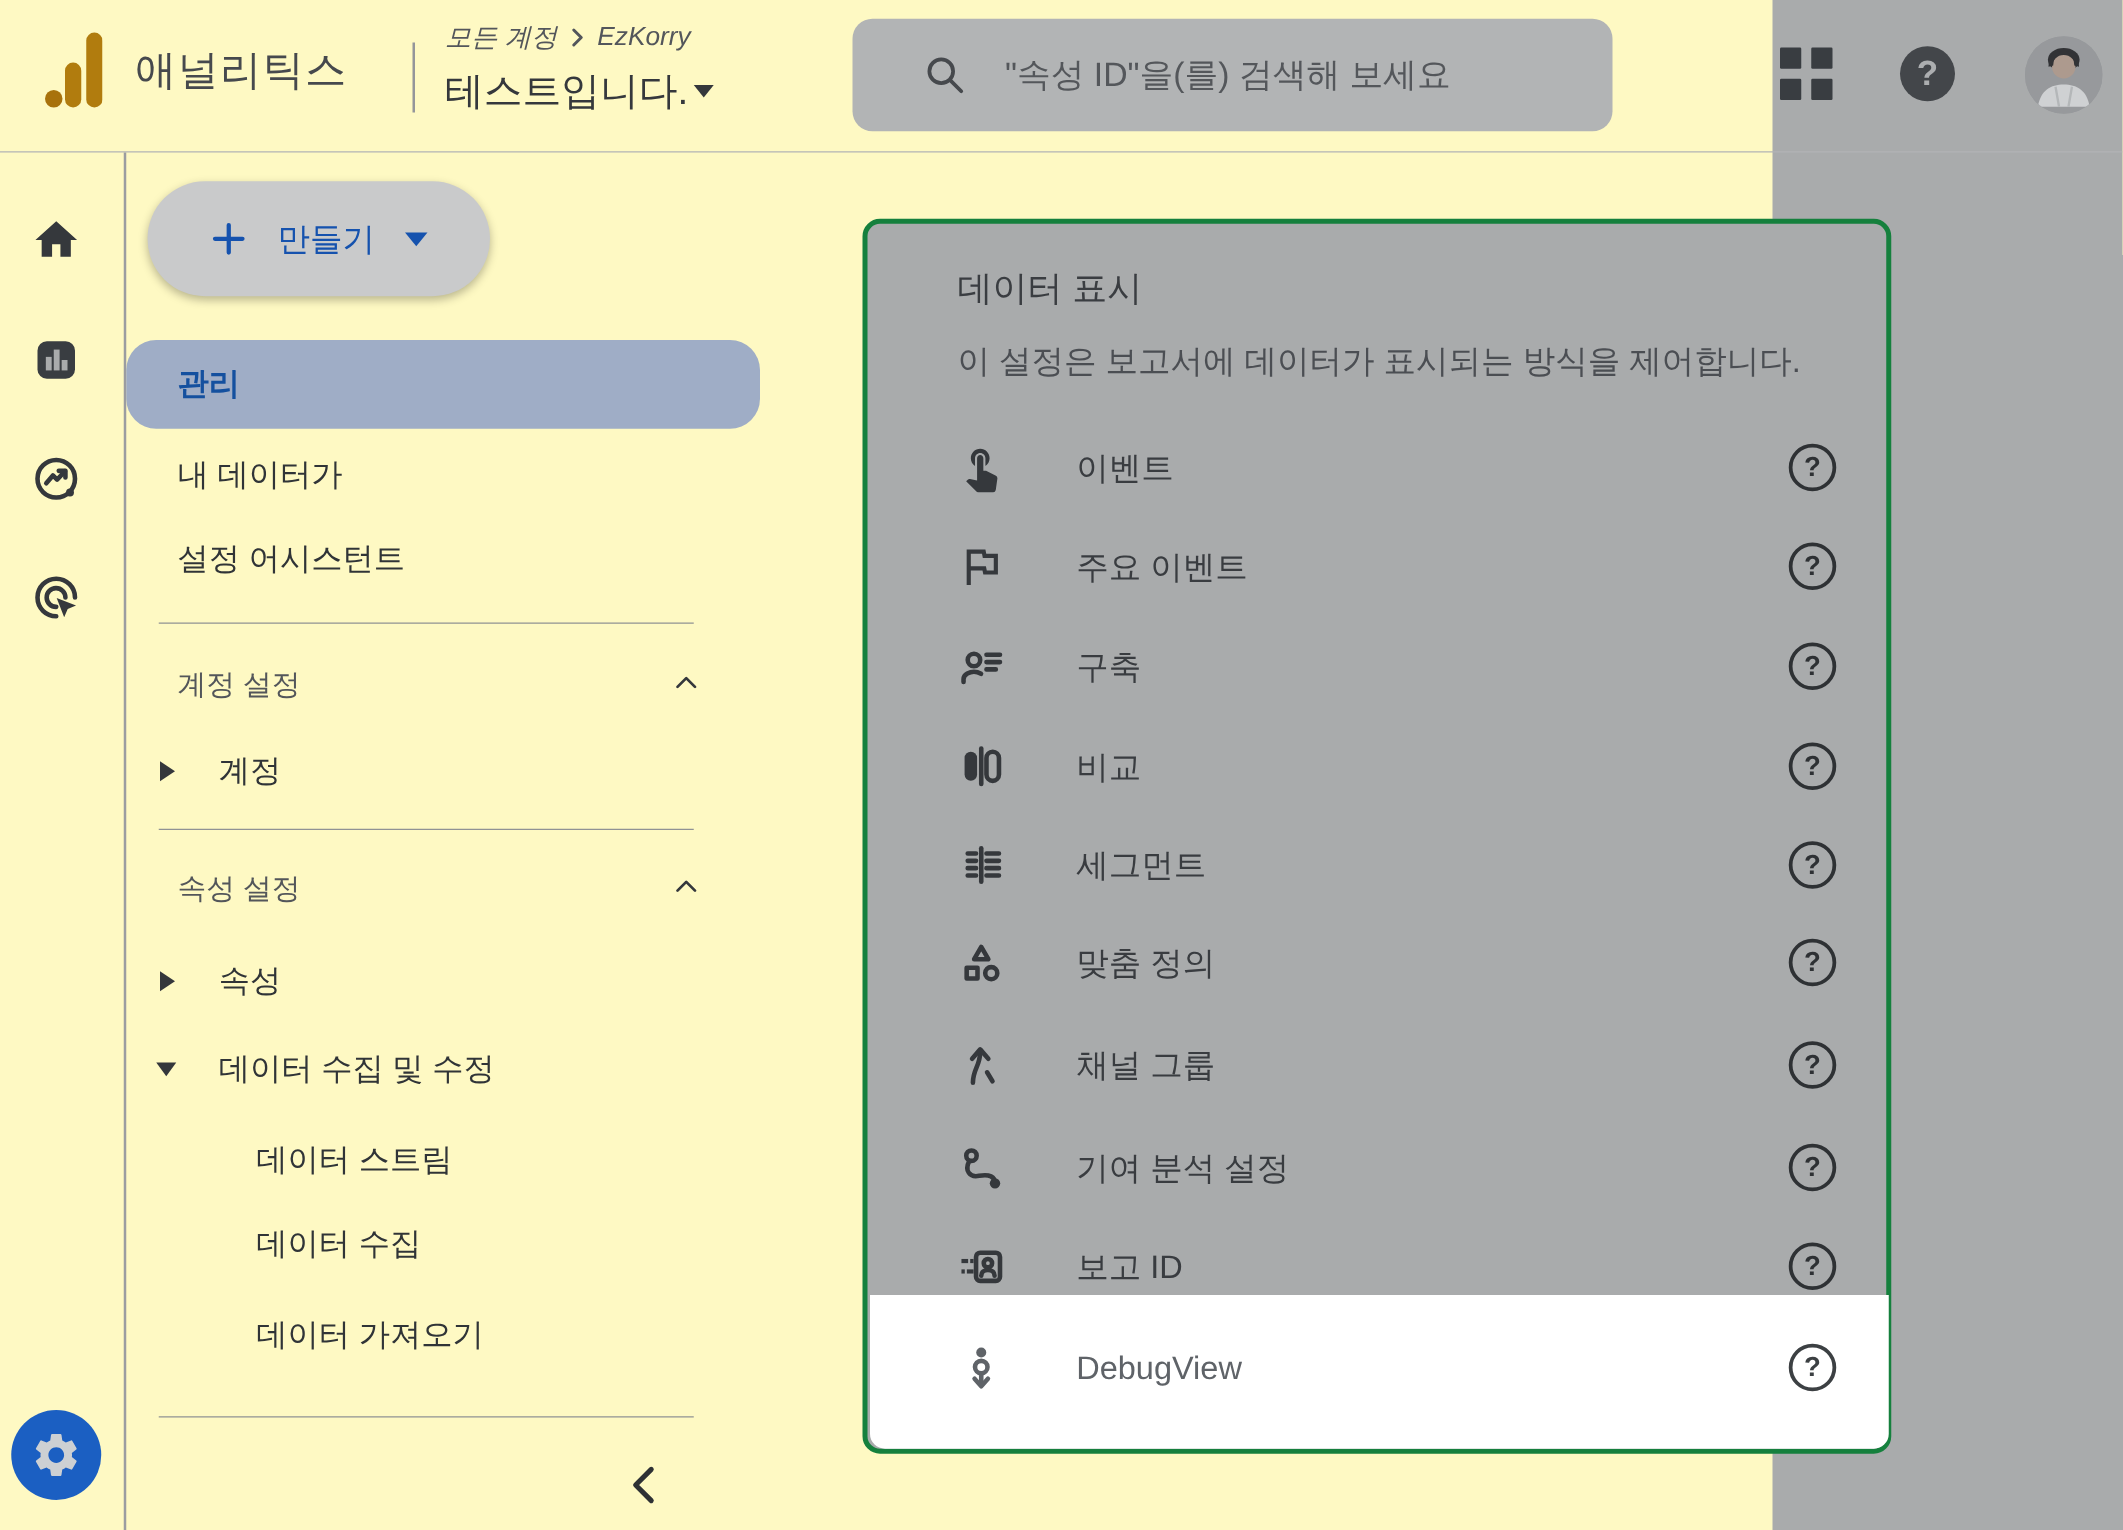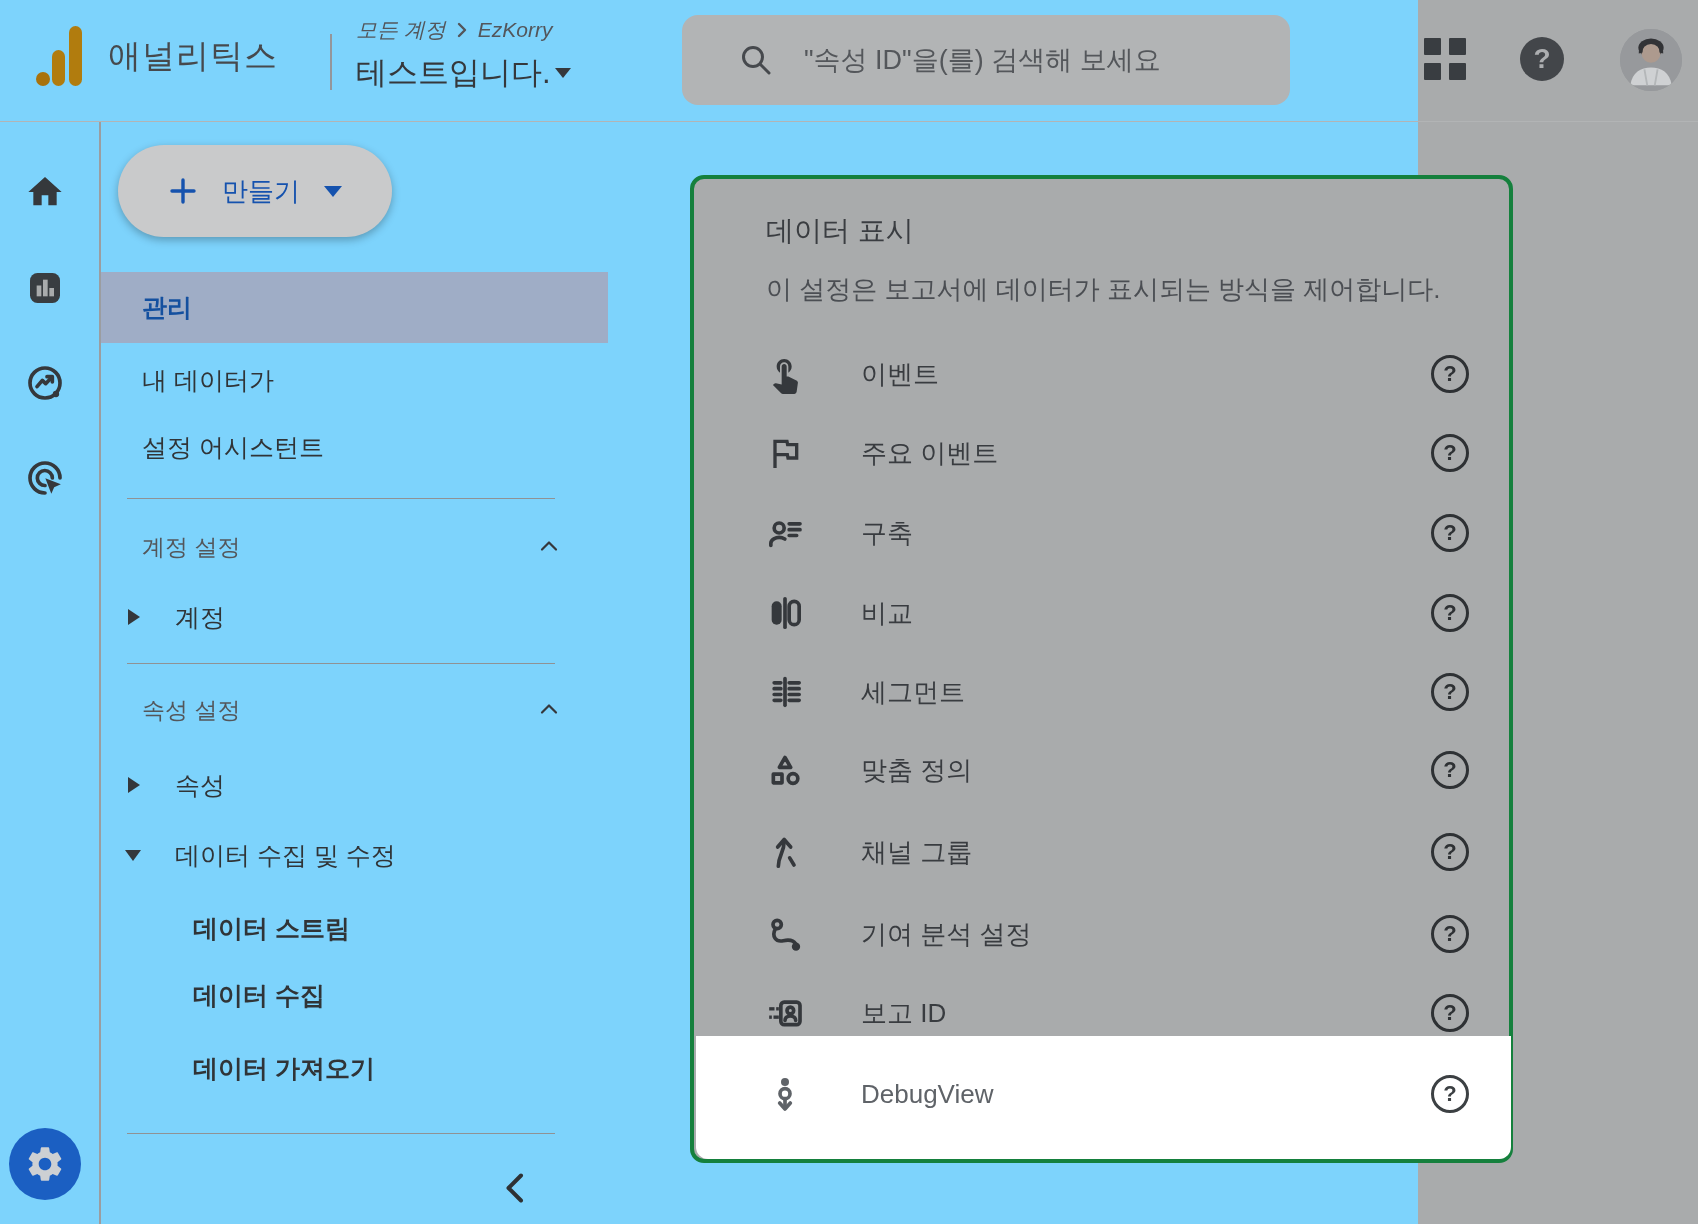"애널리틱스" .stage { background: #7dd3fc -> #fef9c3 }
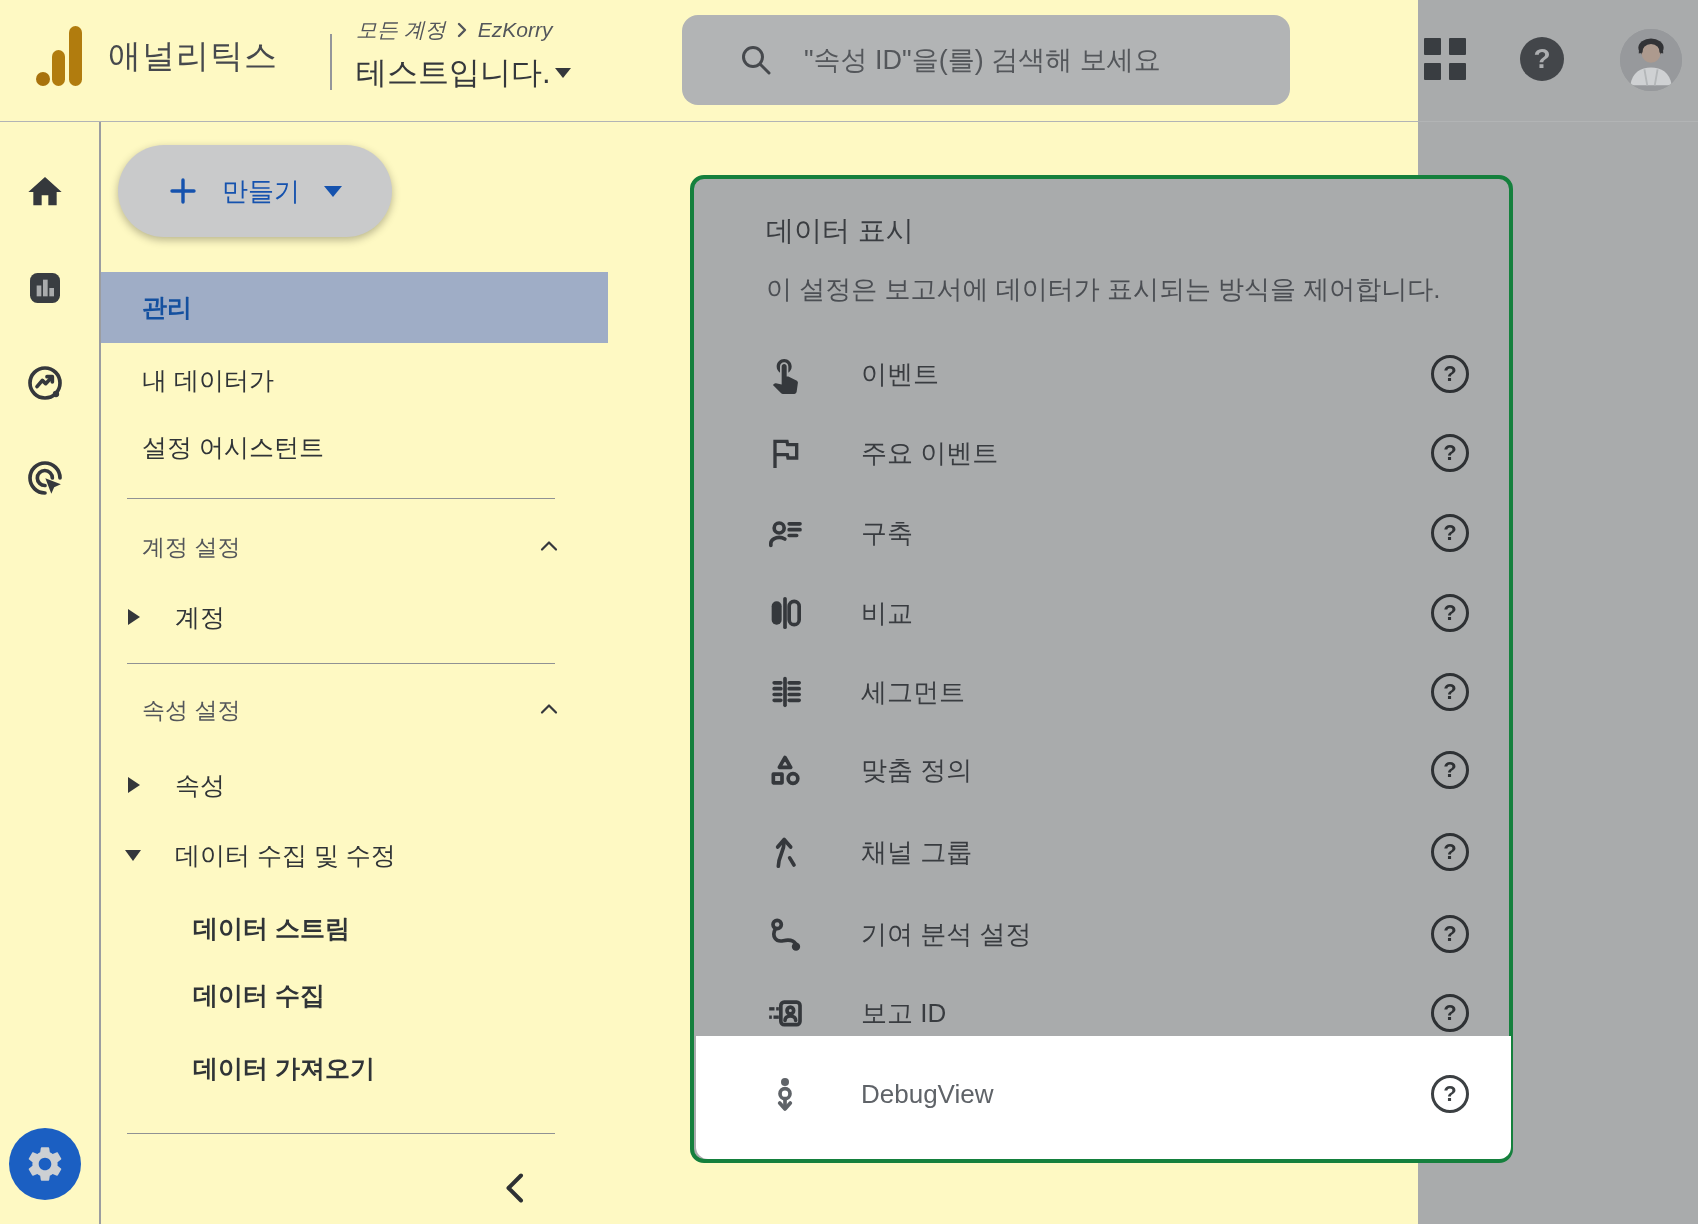"관리" .selected-item { border-radius: none -> 24px }
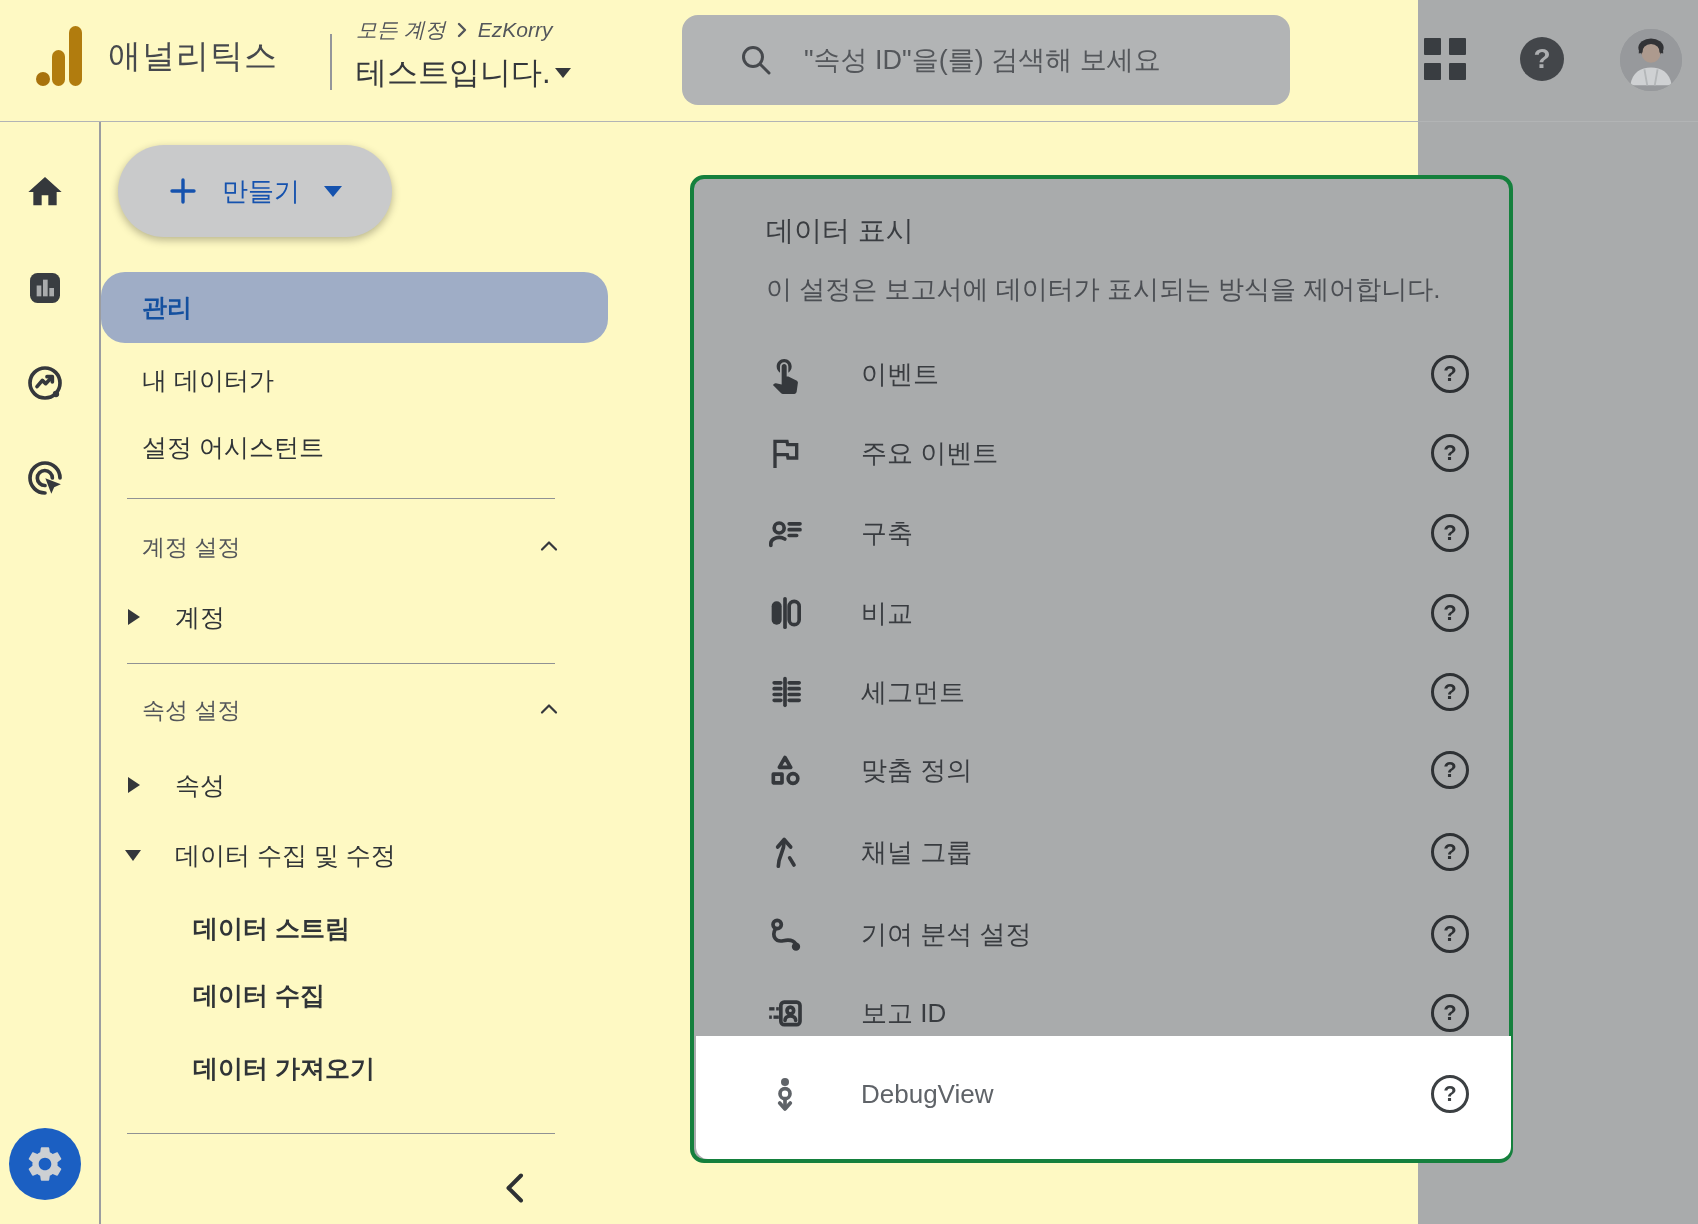"데이터 스트림" .sub-item .lbl { font-weight: bold -> none; left: 92px -> 104px }
